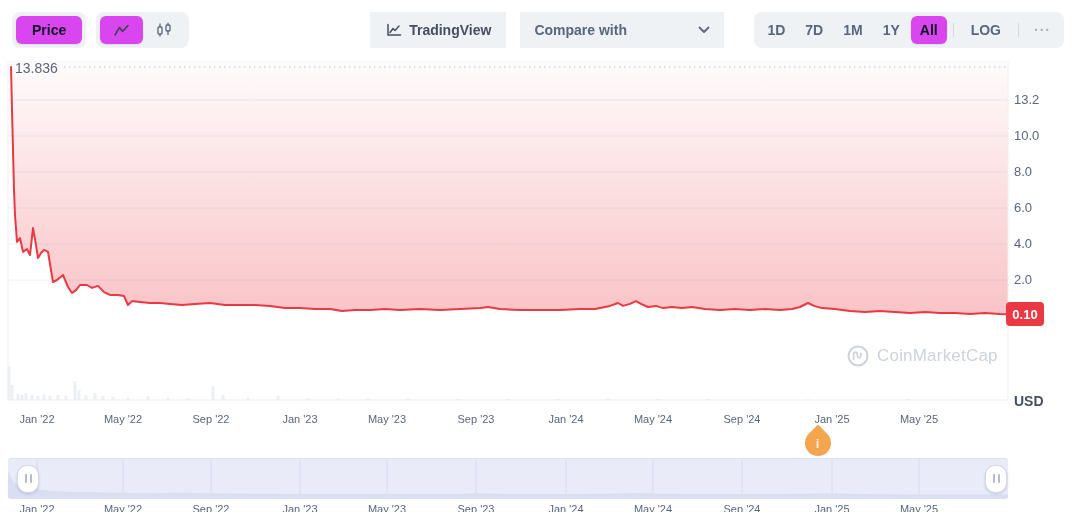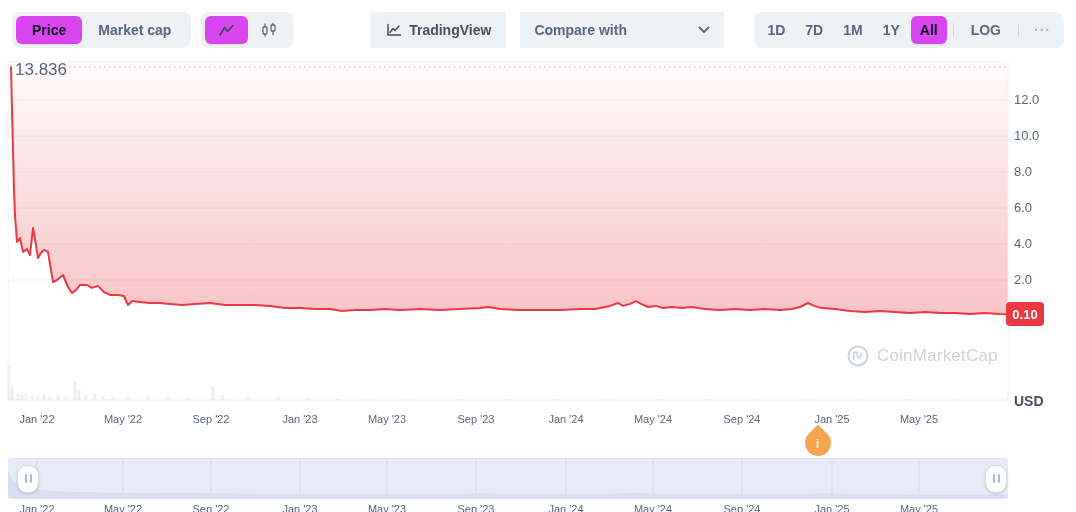"Market cap" button.seg-btn { html: <button>Market cap</button> -> none }
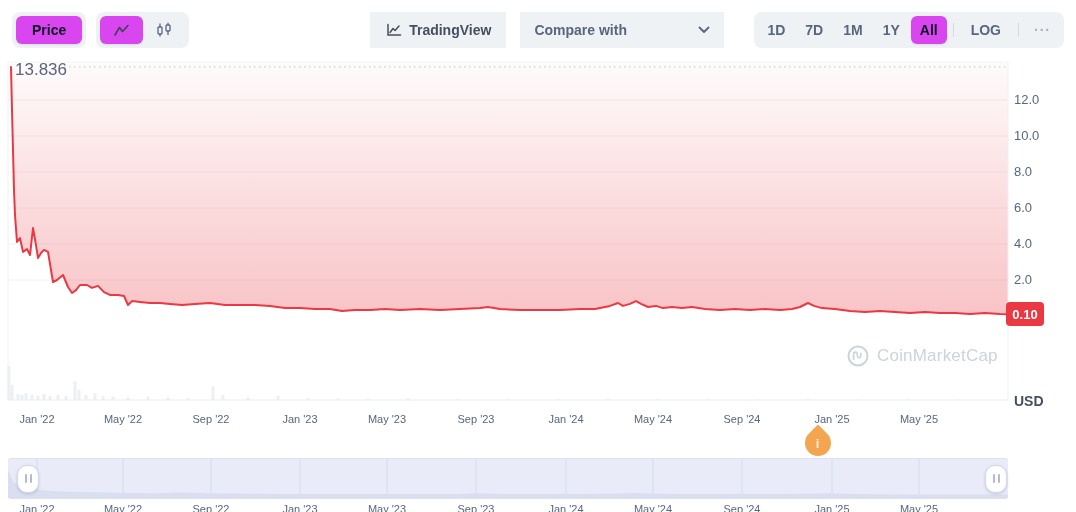"13.836" .ath { font-size: 17px -> 14px }
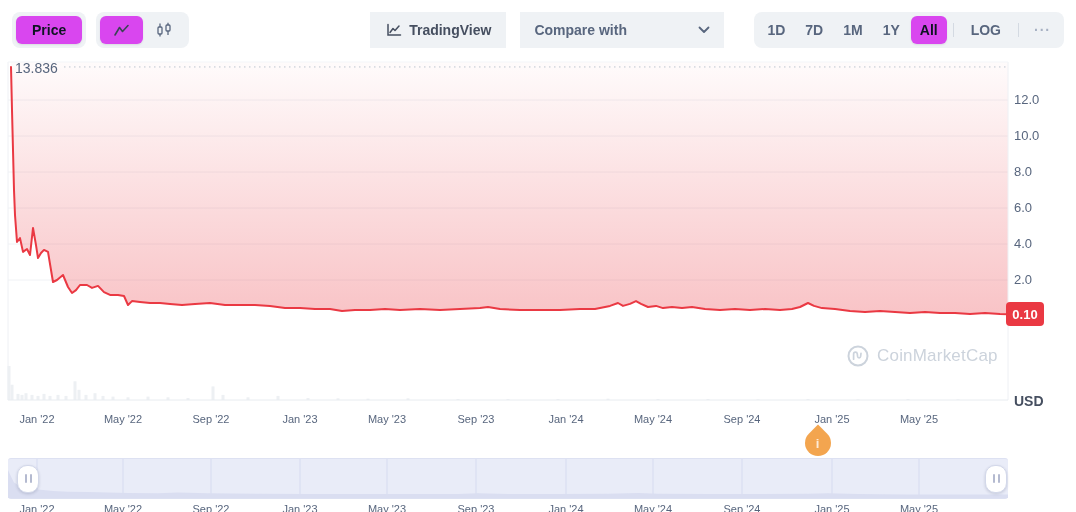"12.0" div.ylabel { text: 12.0 -> 13.2 }
